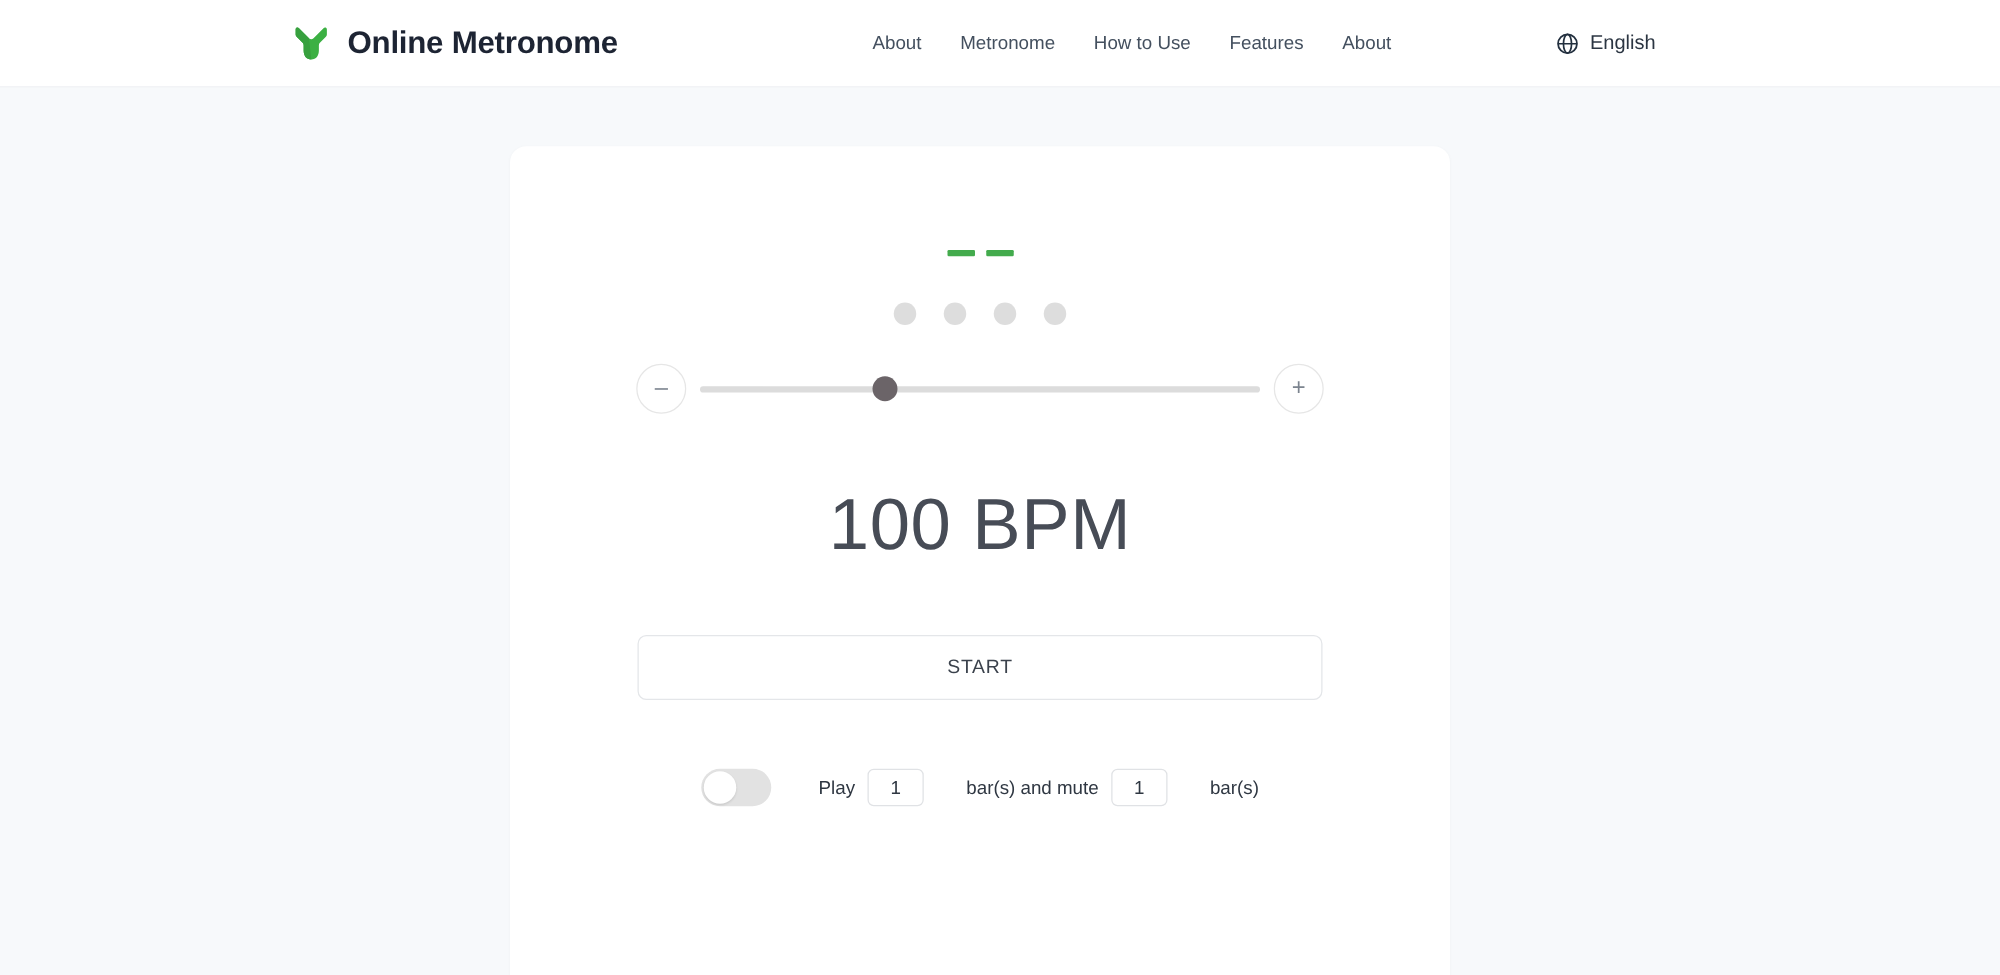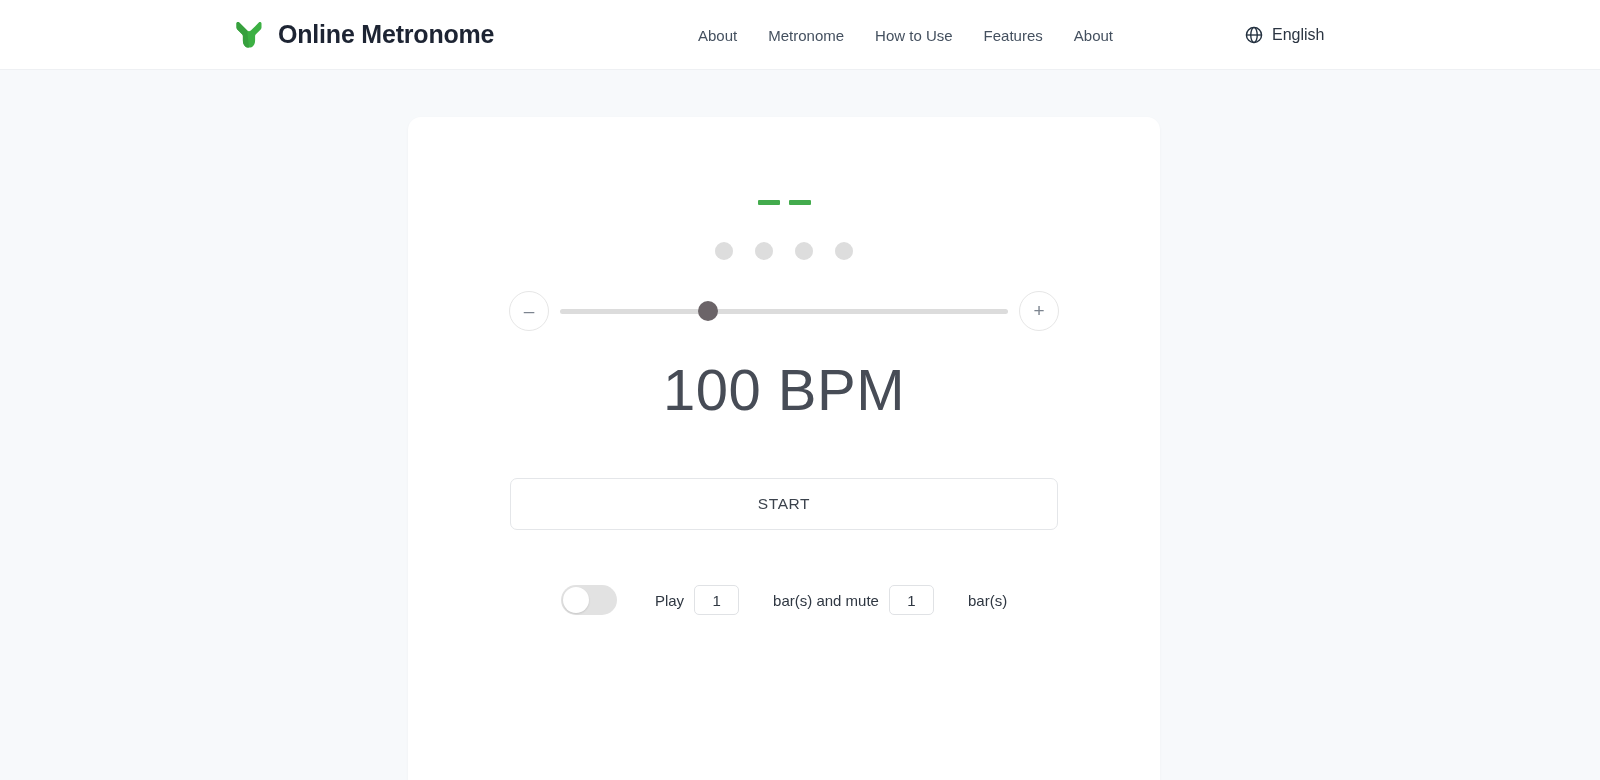"100 BPM" .bpm-readout { margin-top: 30px -> 60px }
